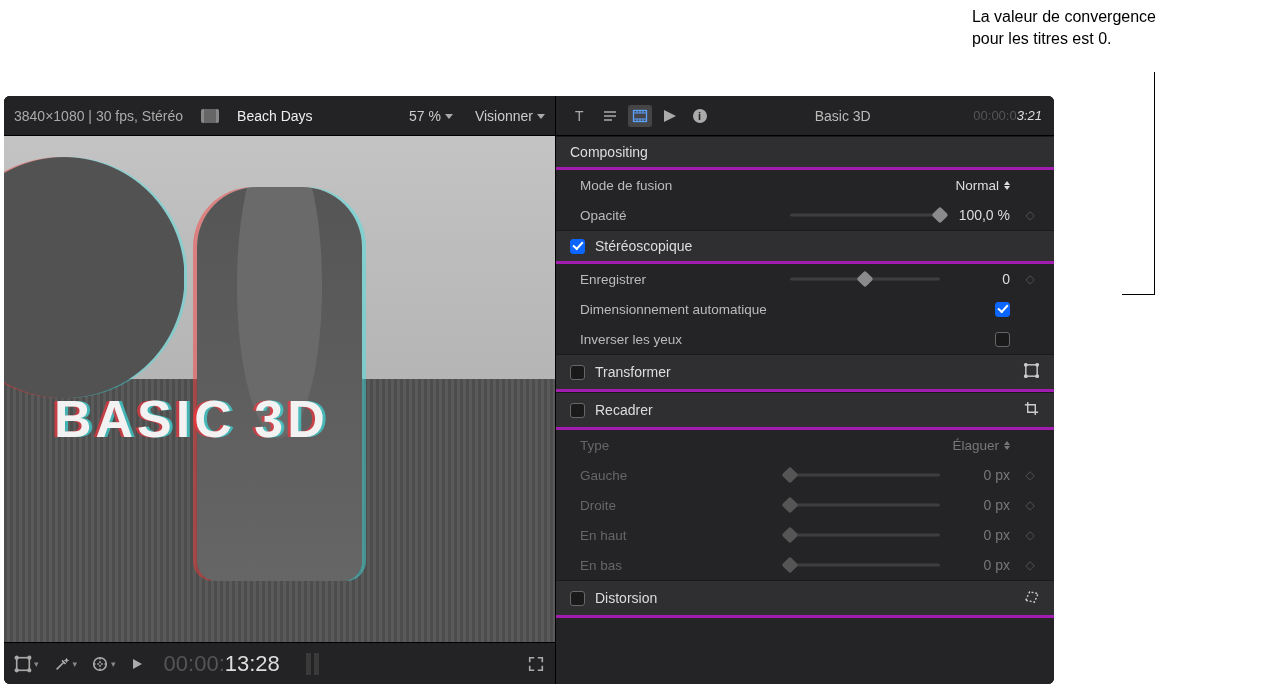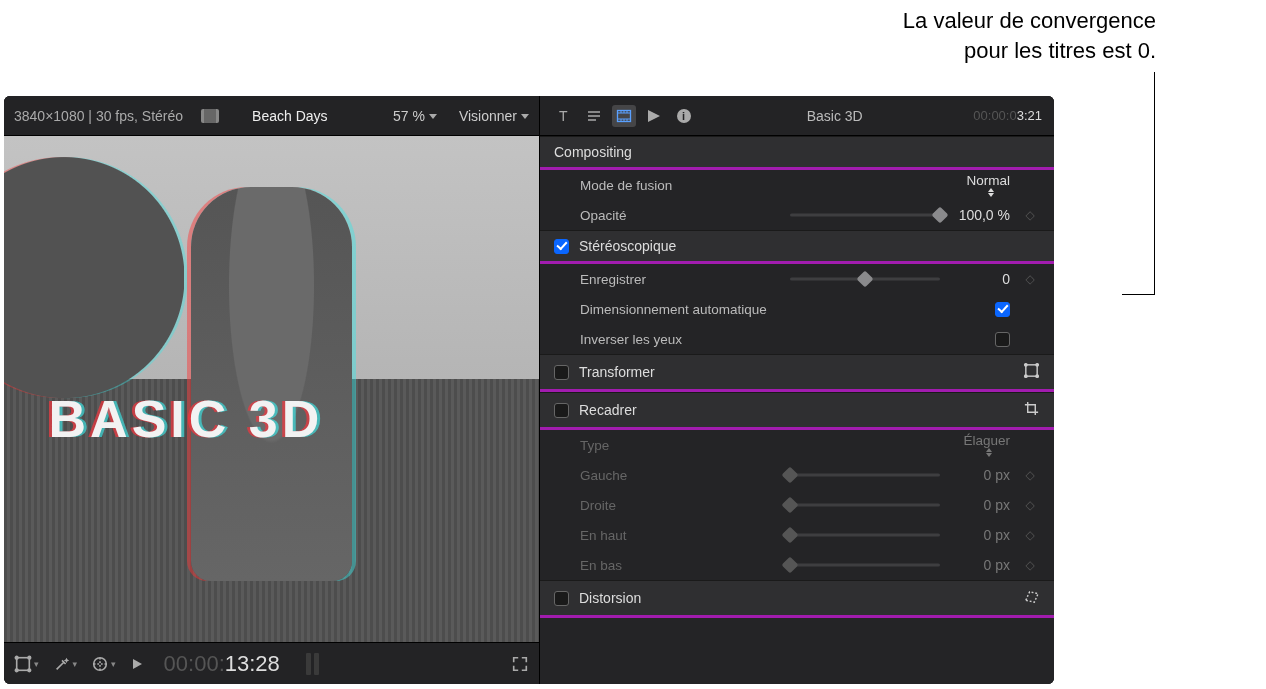"La valeur de convergence" .annotation { font-size: 22px -> 16px; text-align: right -> left }
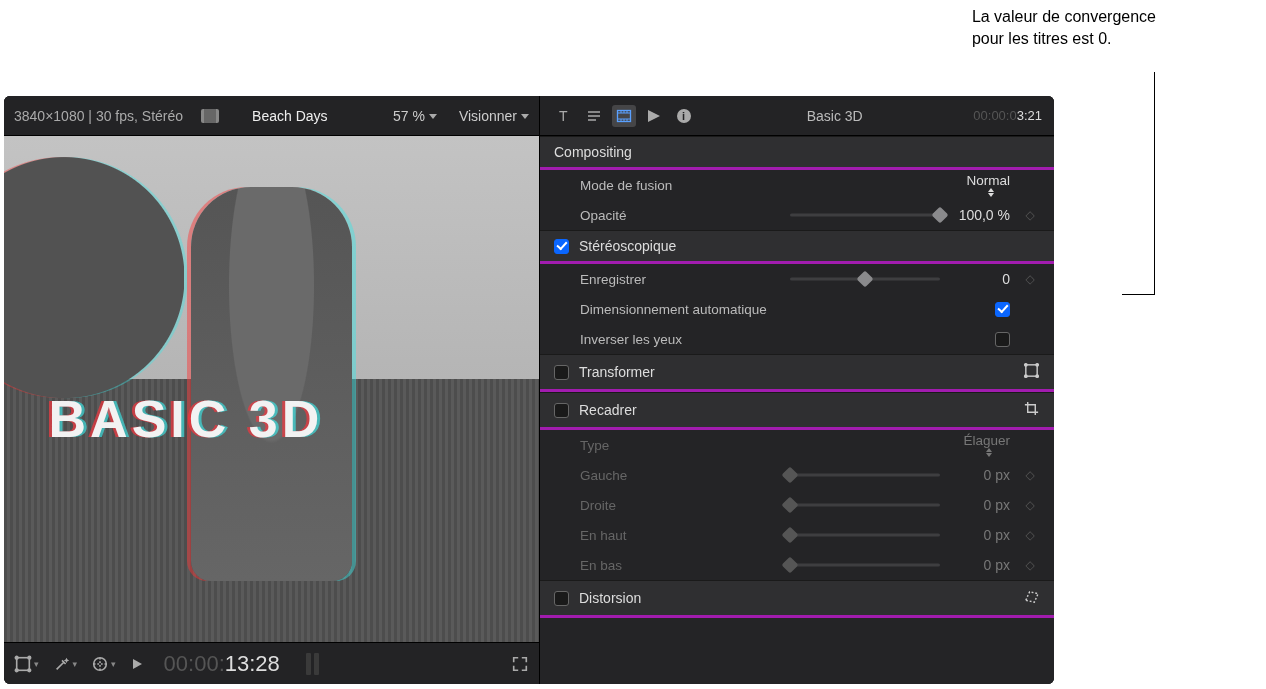"Beach Days" .clip-title { margin-left: 15px -> none }
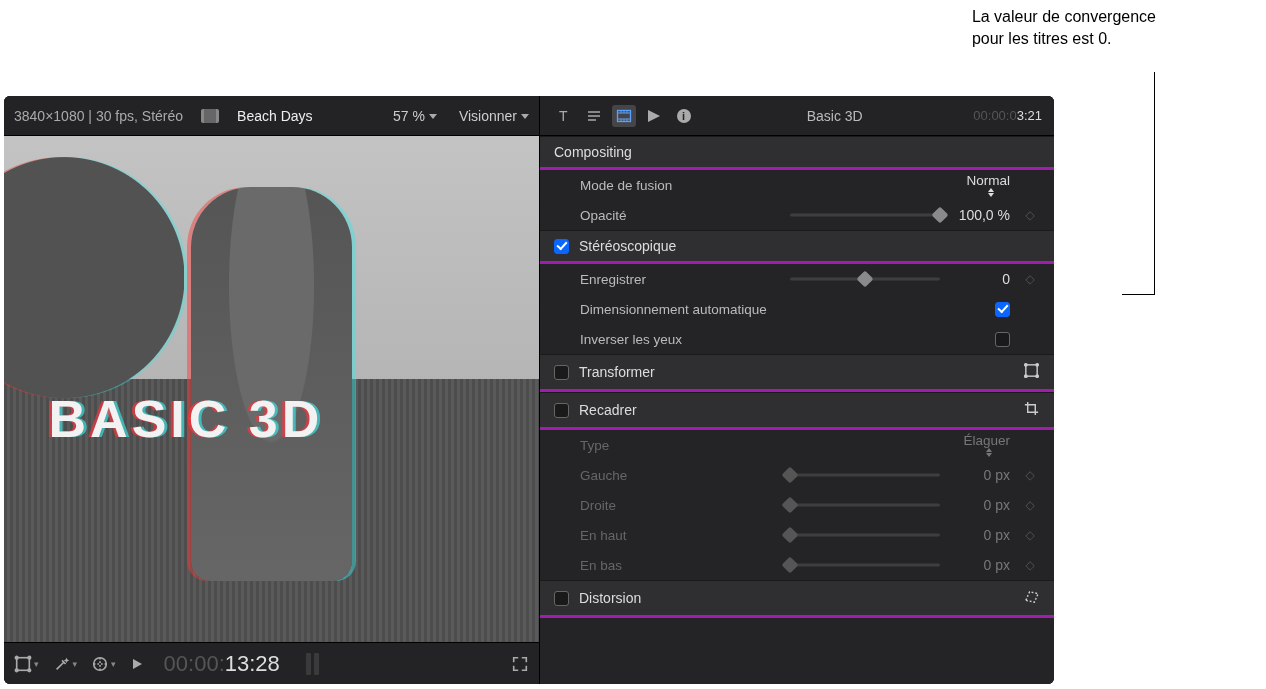"3:21" .insp-tc .lit { font-style: none -> italic }
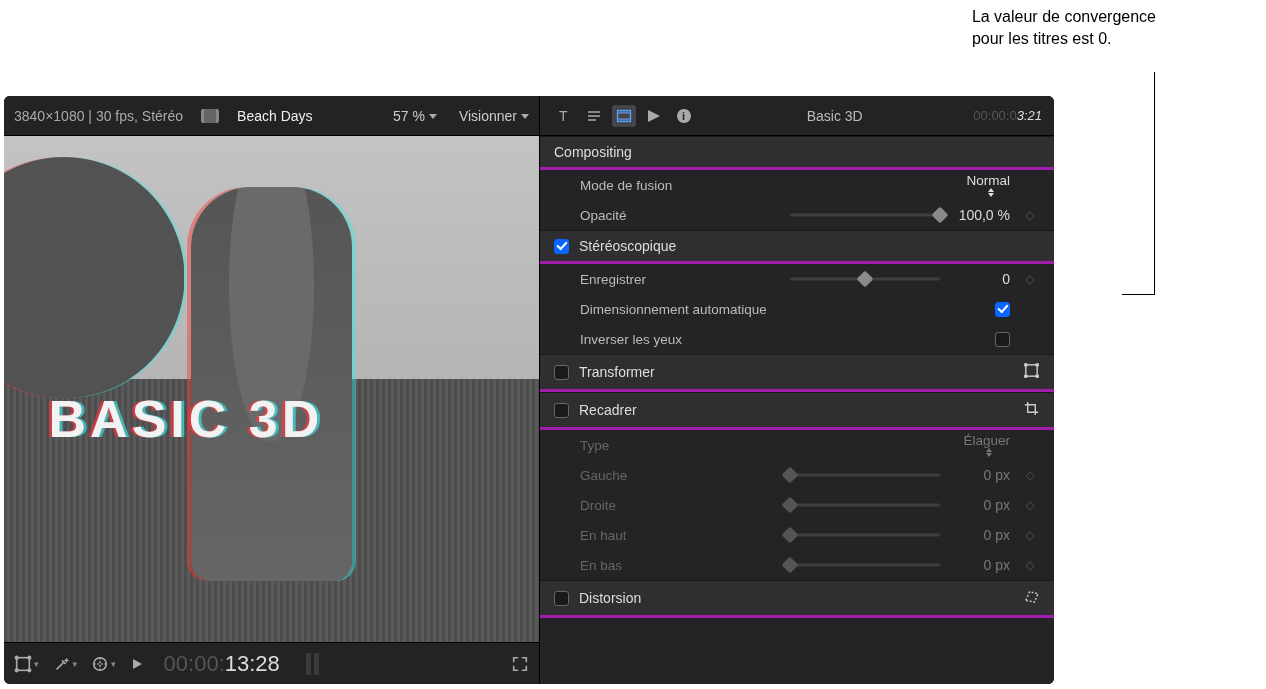"Mode de fusion" .param-row { margin-left: 16px -> none }
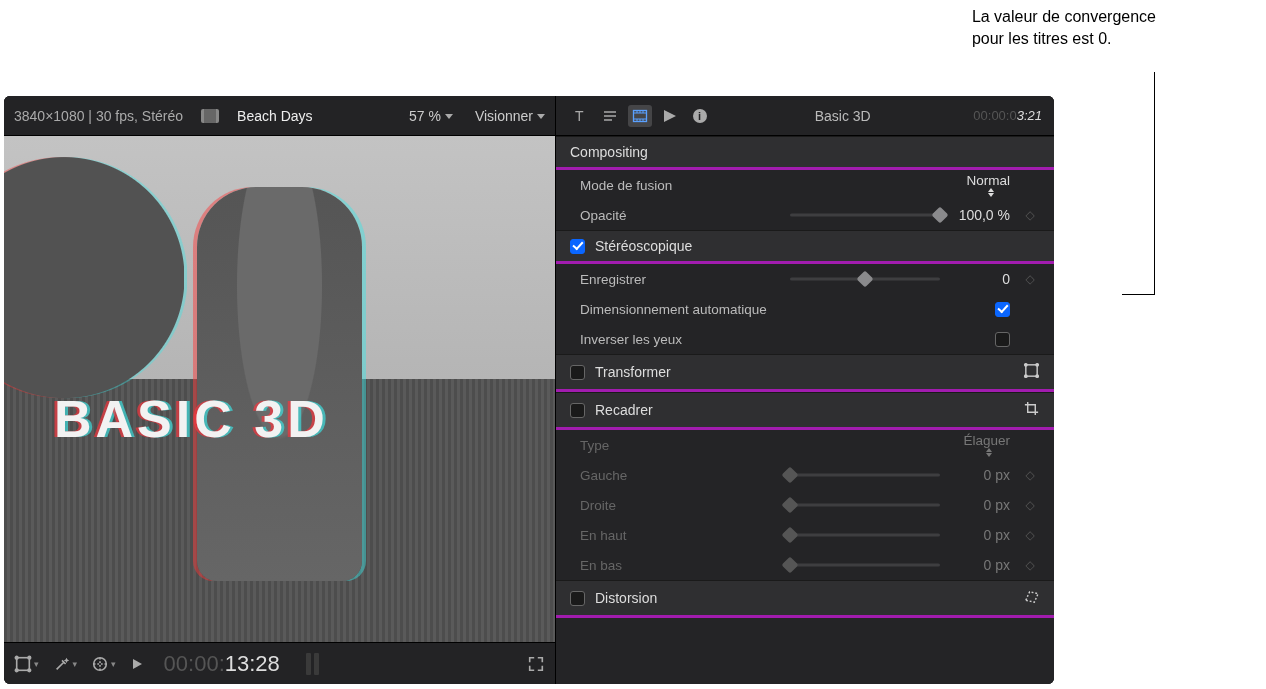"Normal" .popup { flex-direction: column -> none }
